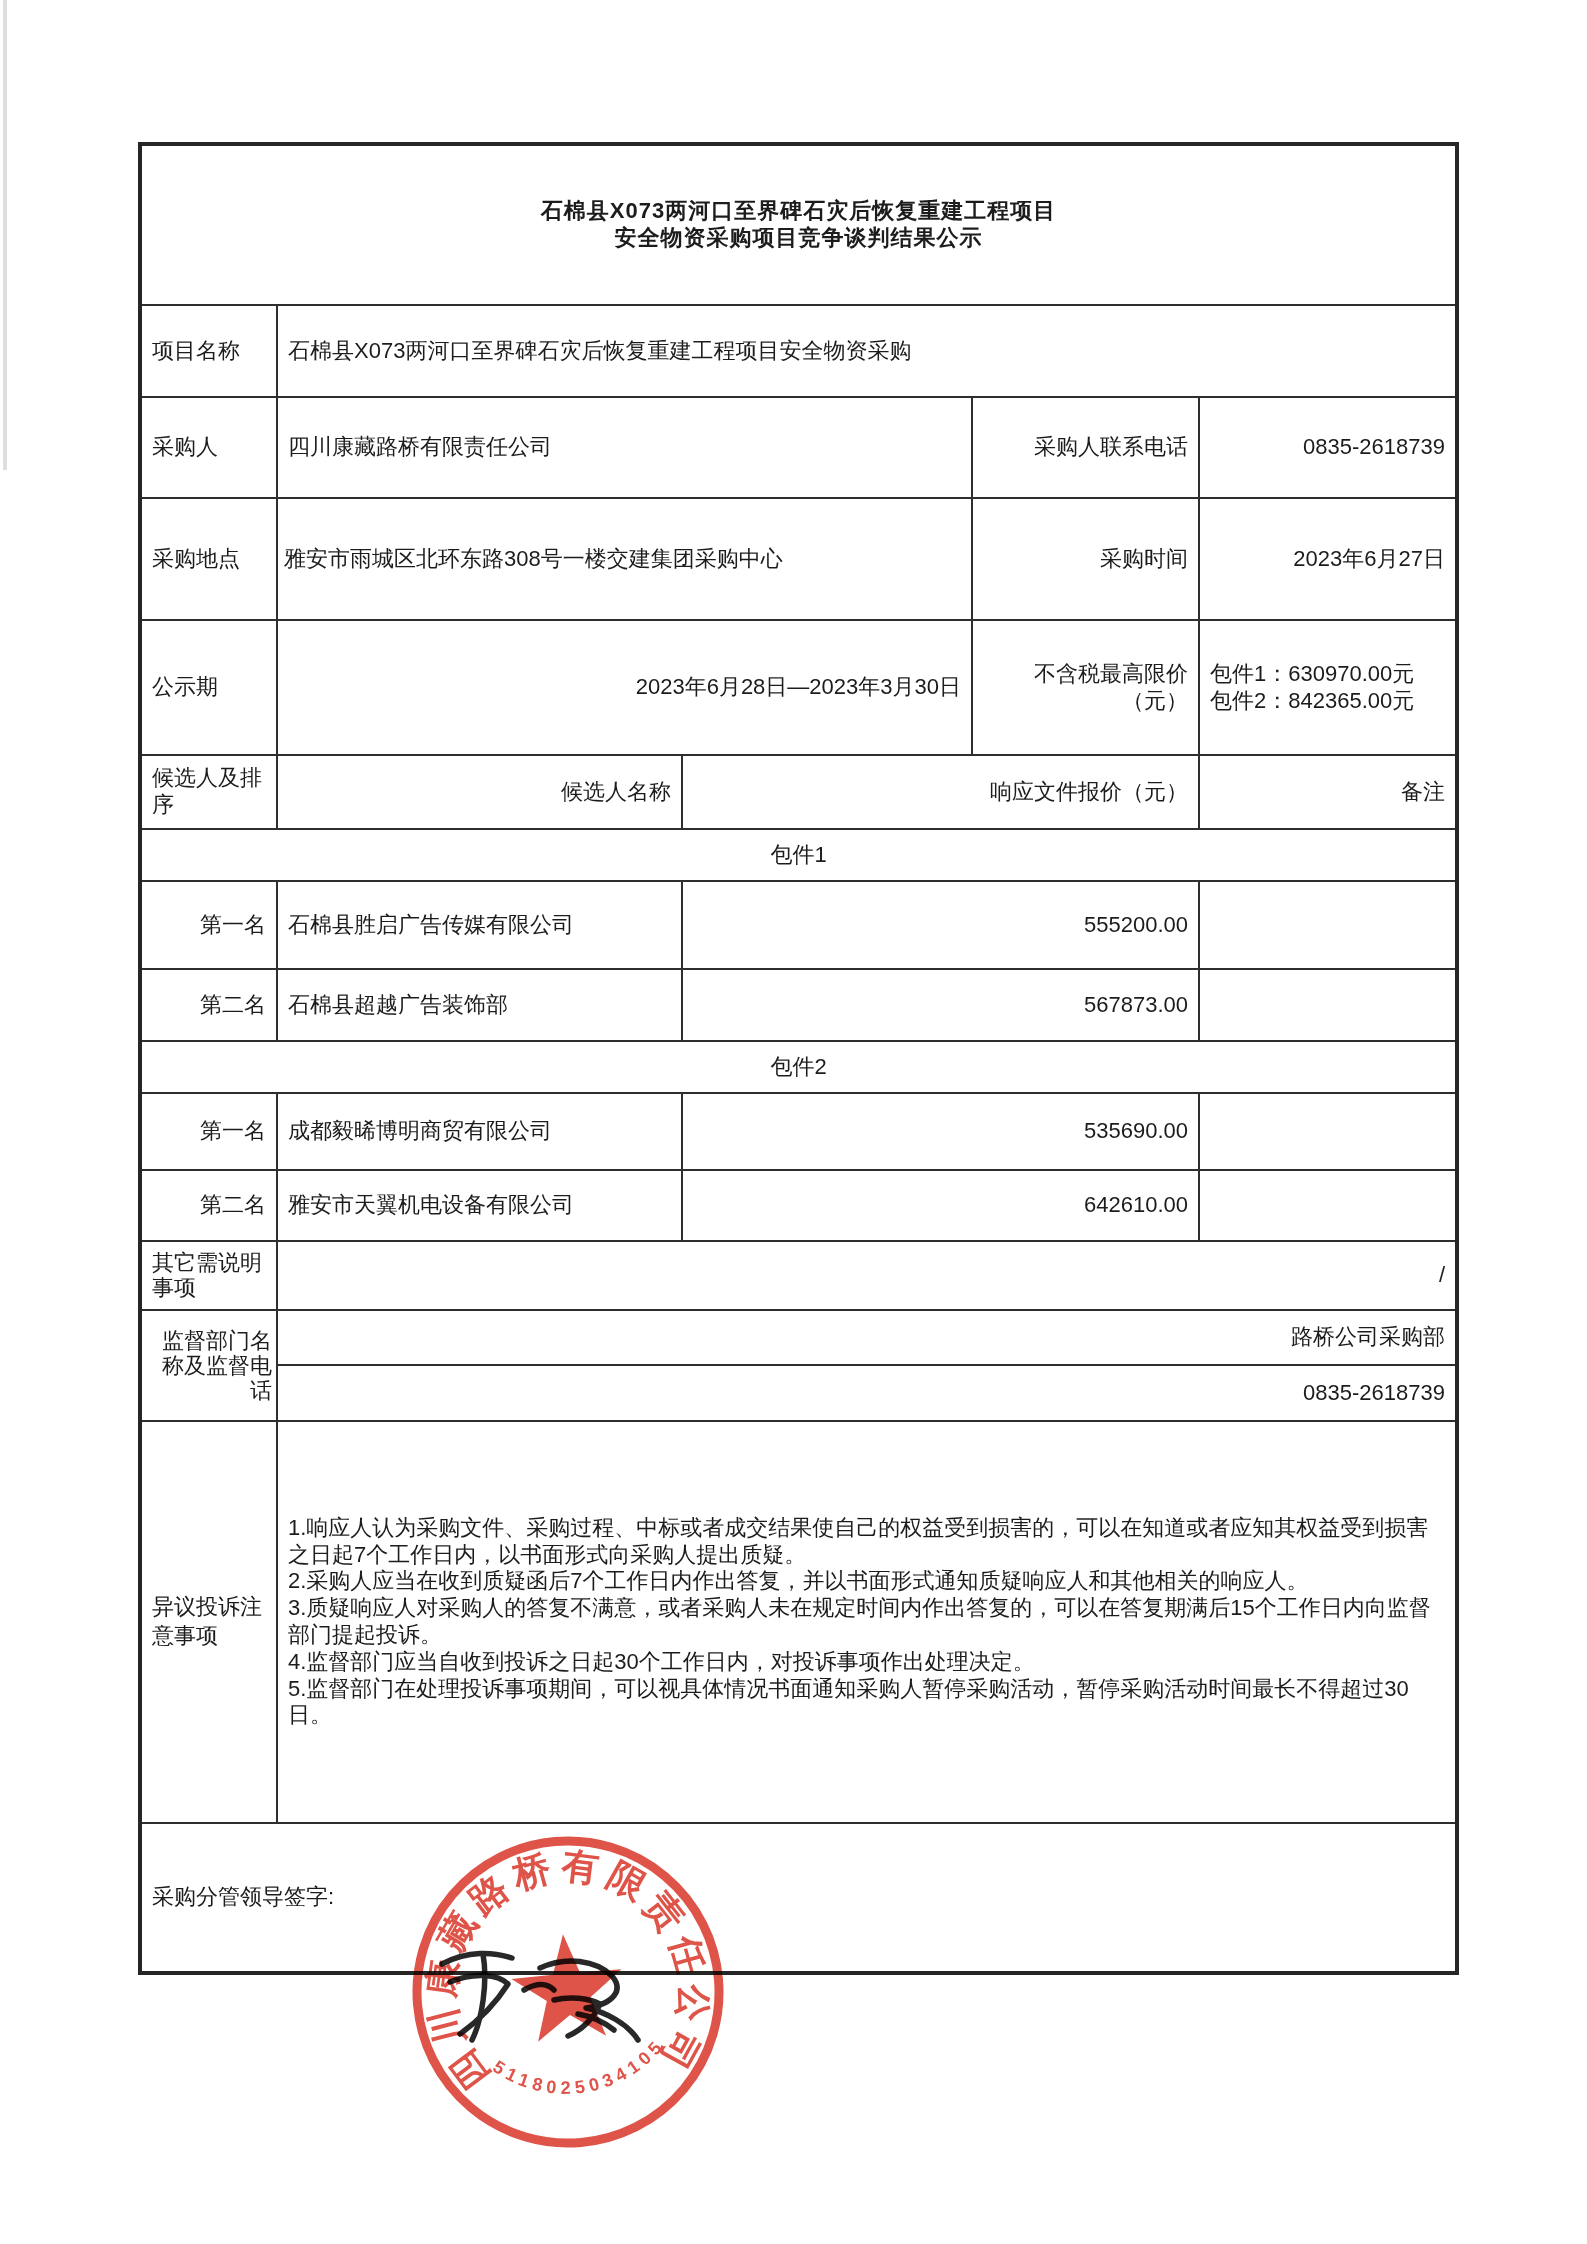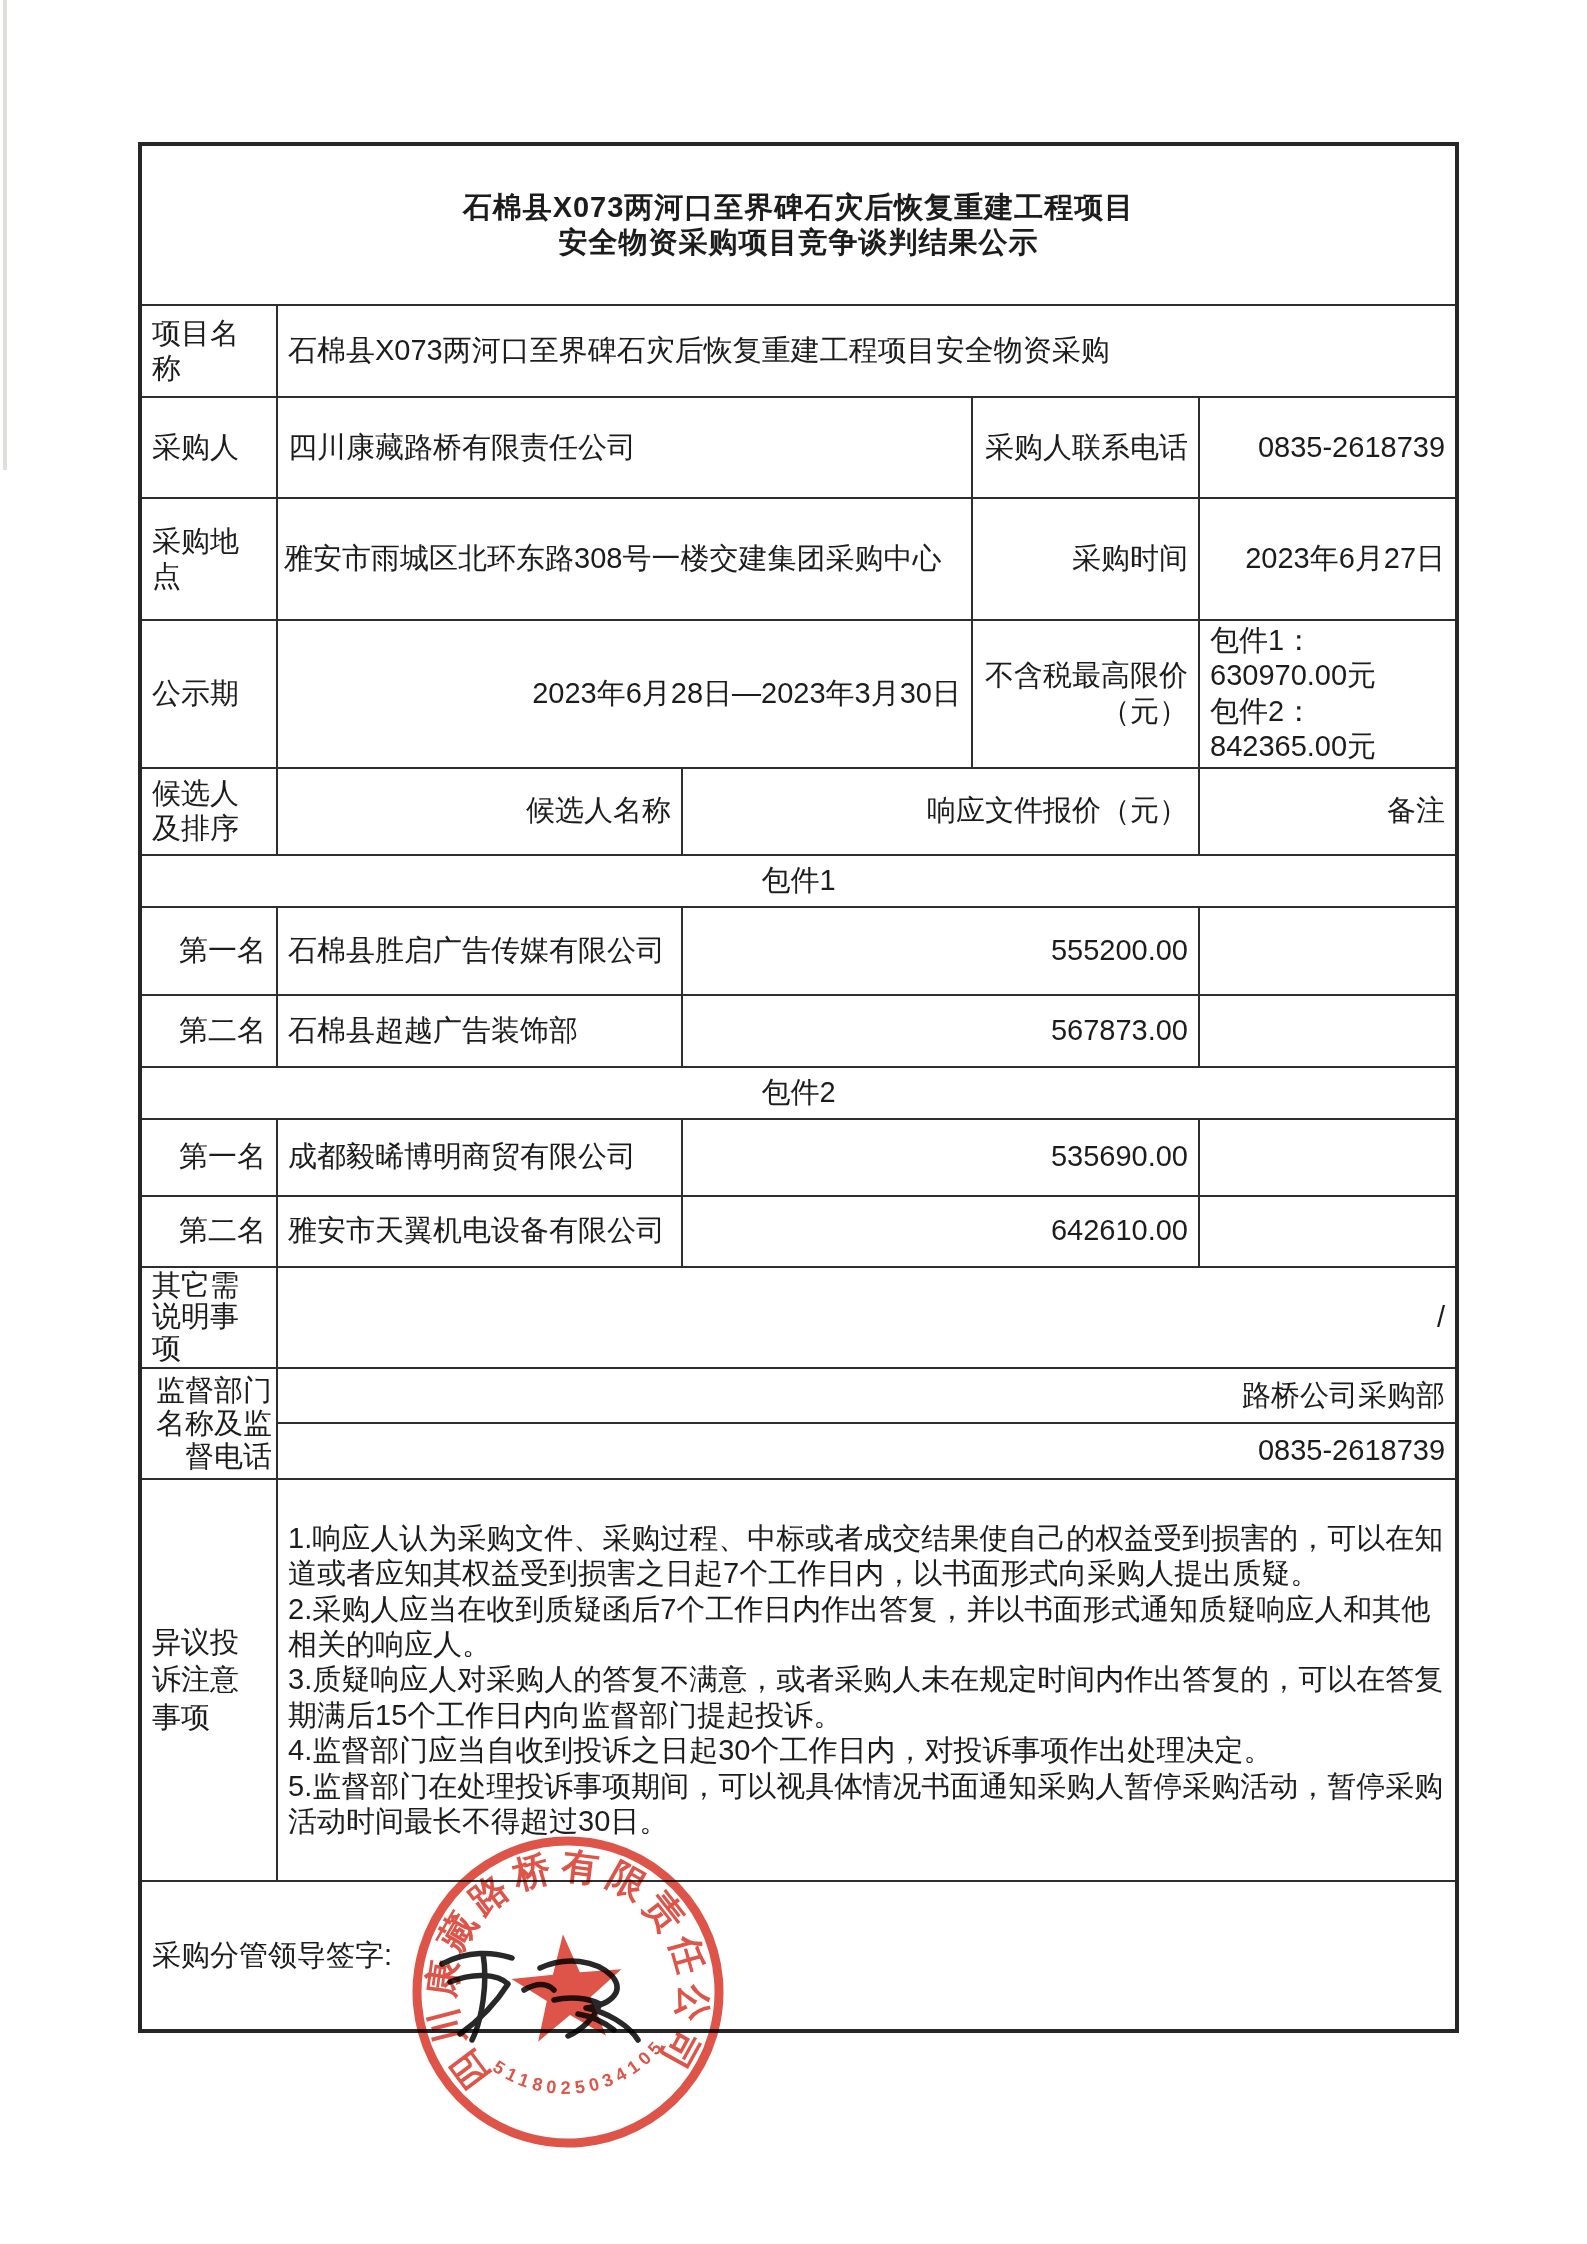"石棉县X073两河口至界碑石灾后恢复重建工程项目" table.doc td { font-size: 29px -> 22px }
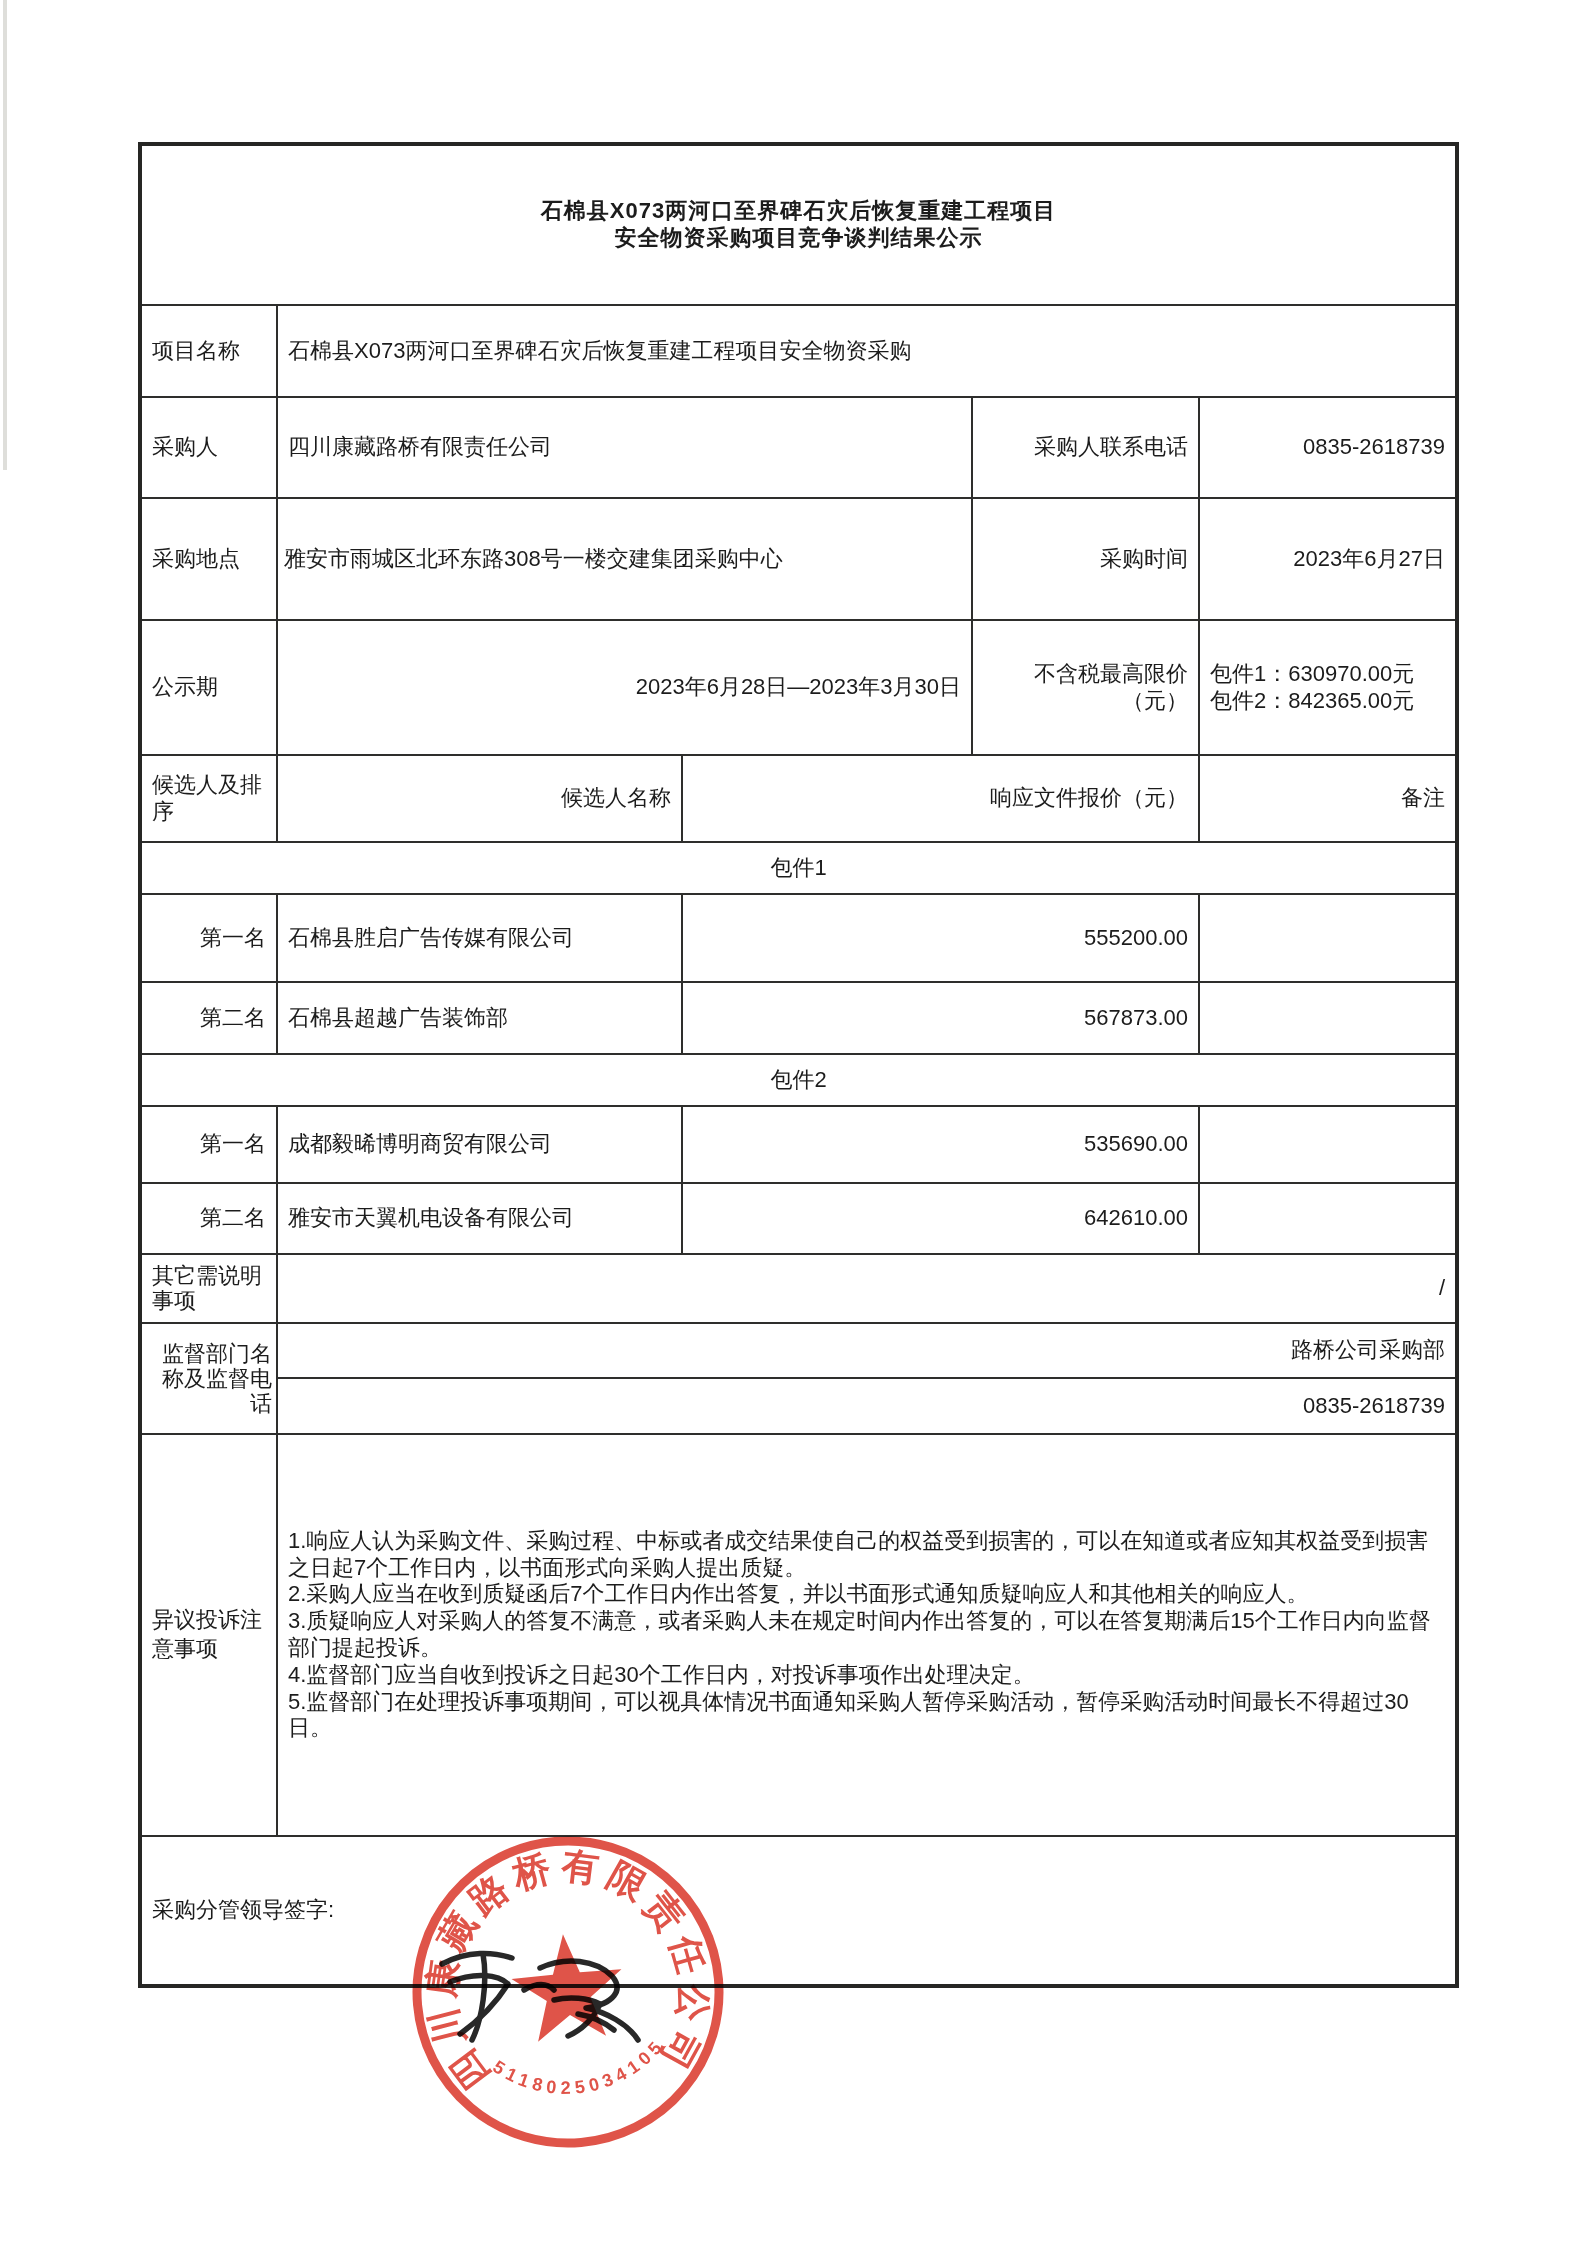"候选人及排序" tr.rh { height: 87px -> 74px }
